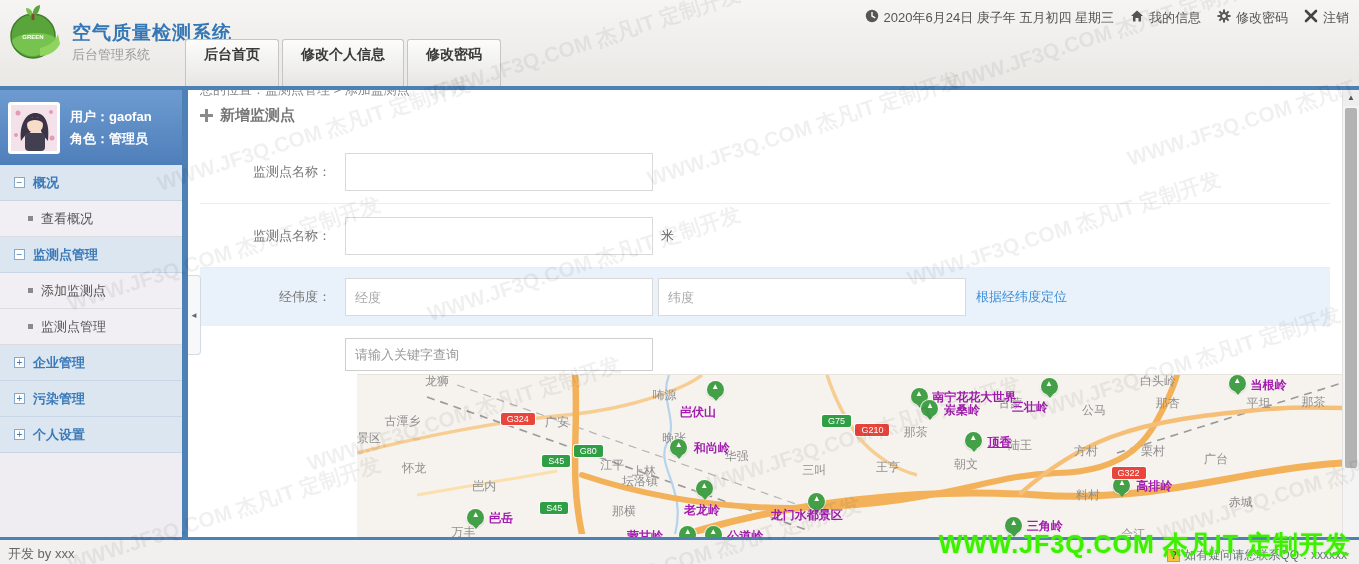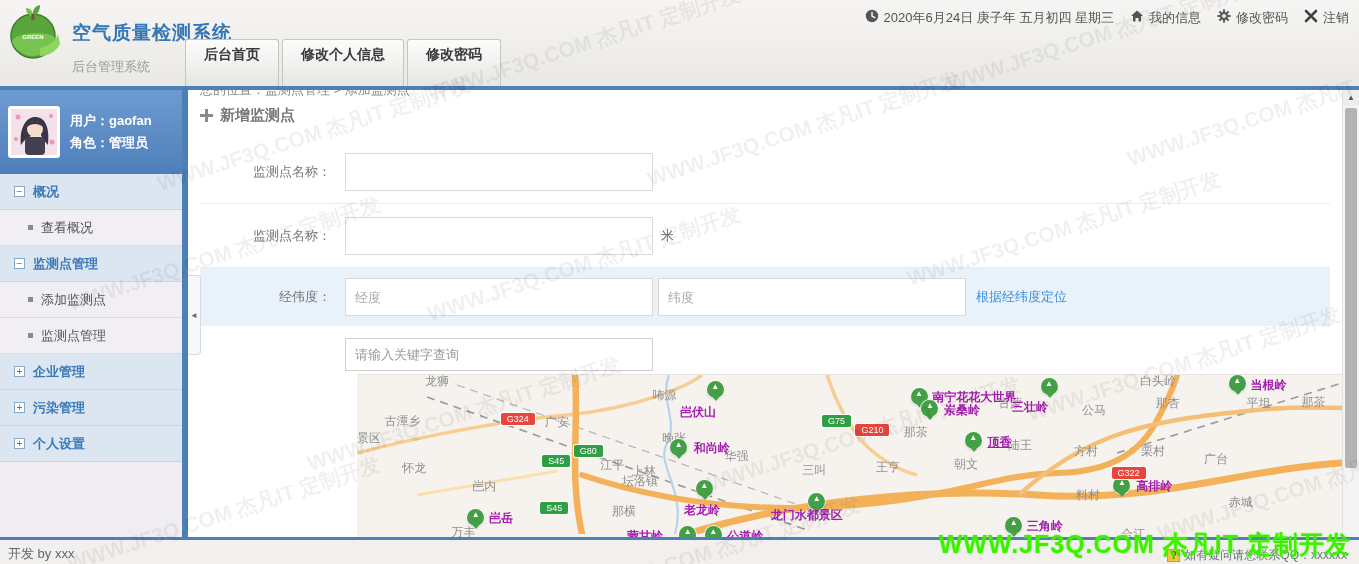"后台管理系统" .brand-sub { top: 58px -> 46px }
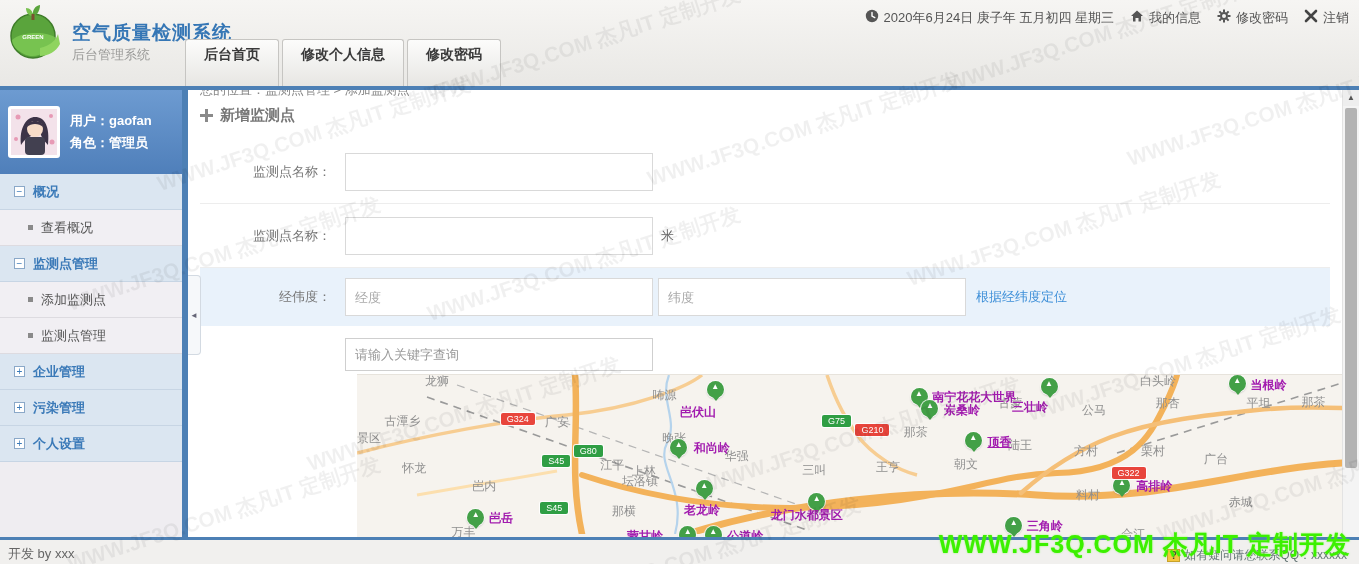"用户：gaofan" .userbox { height: 84px -> 75px }
